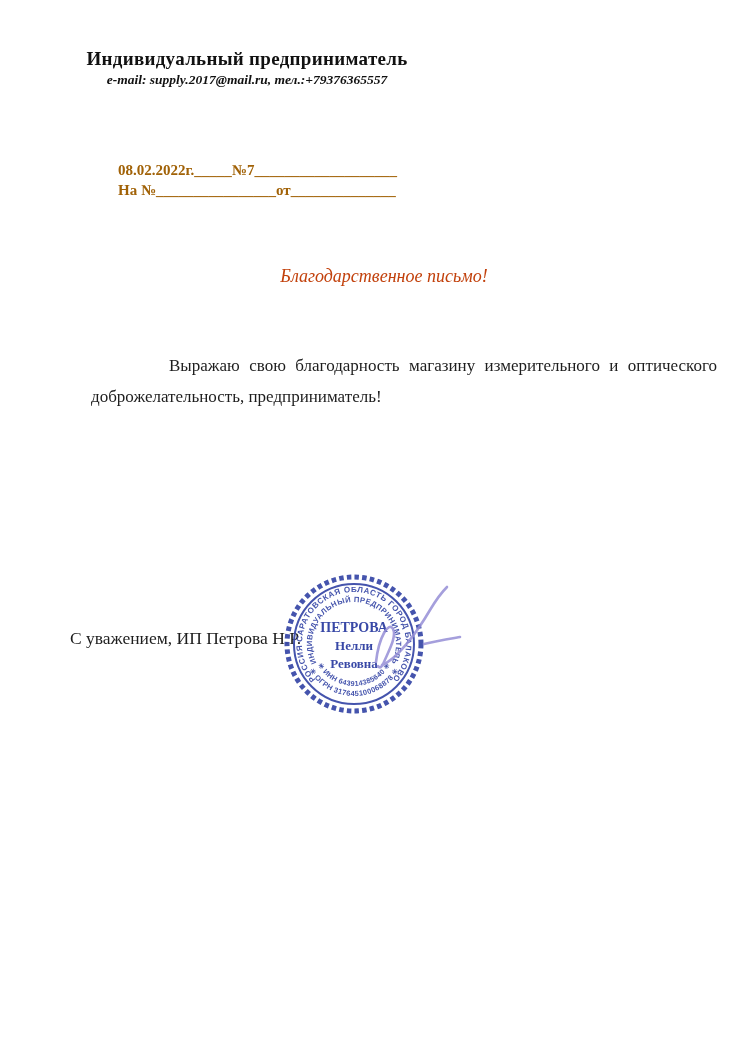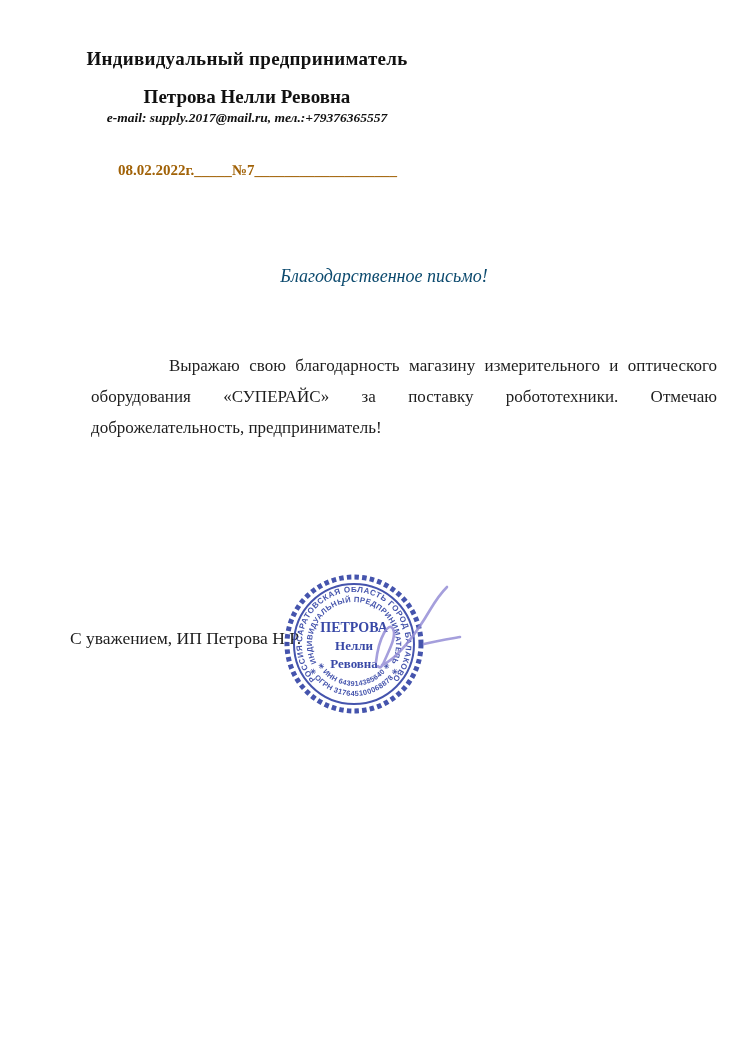"Петрова Нелли Ревовна" div.line2 { html: <div>Петрова Нелли Ревовна</div> -> none }
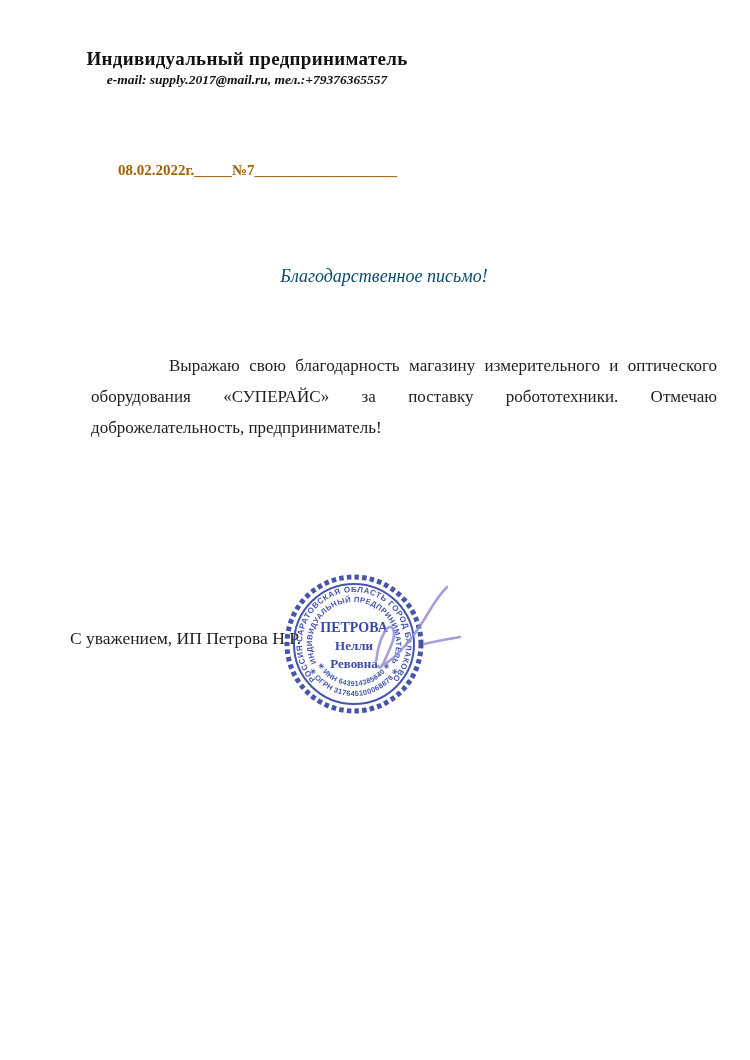"На №________________от______________" div { html: none -> <div>На №________________от______________</div> }
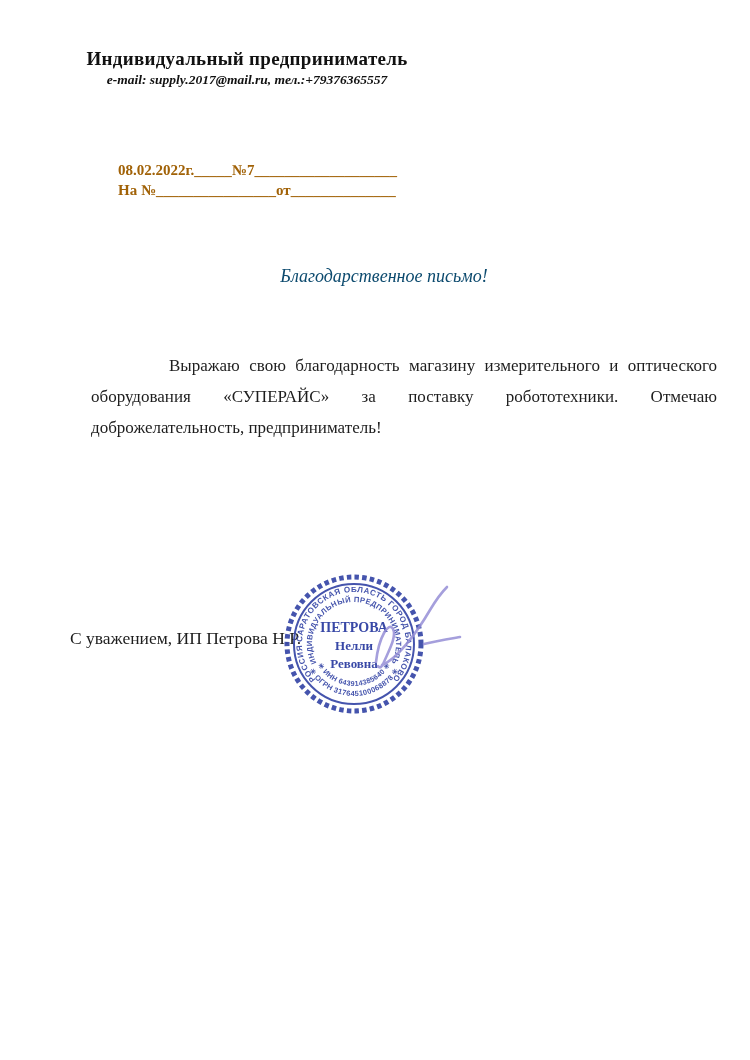"Благодарственное письмо!" .letter-title { color: #0c4a6e -> #c2410c }
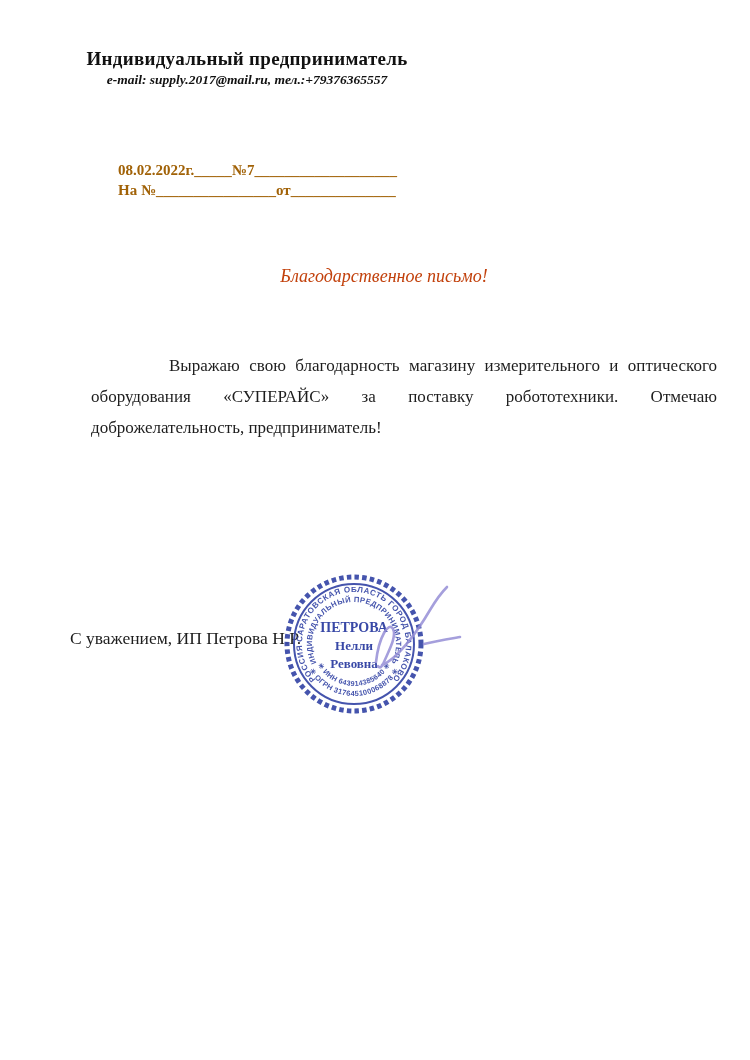"оборудования «СУПЕРАЙС» за поставку" div.jline { html: <div>оборудования «СУПЕРАЙС» за поставку робототехники. Отмечаю</div> -> none }
